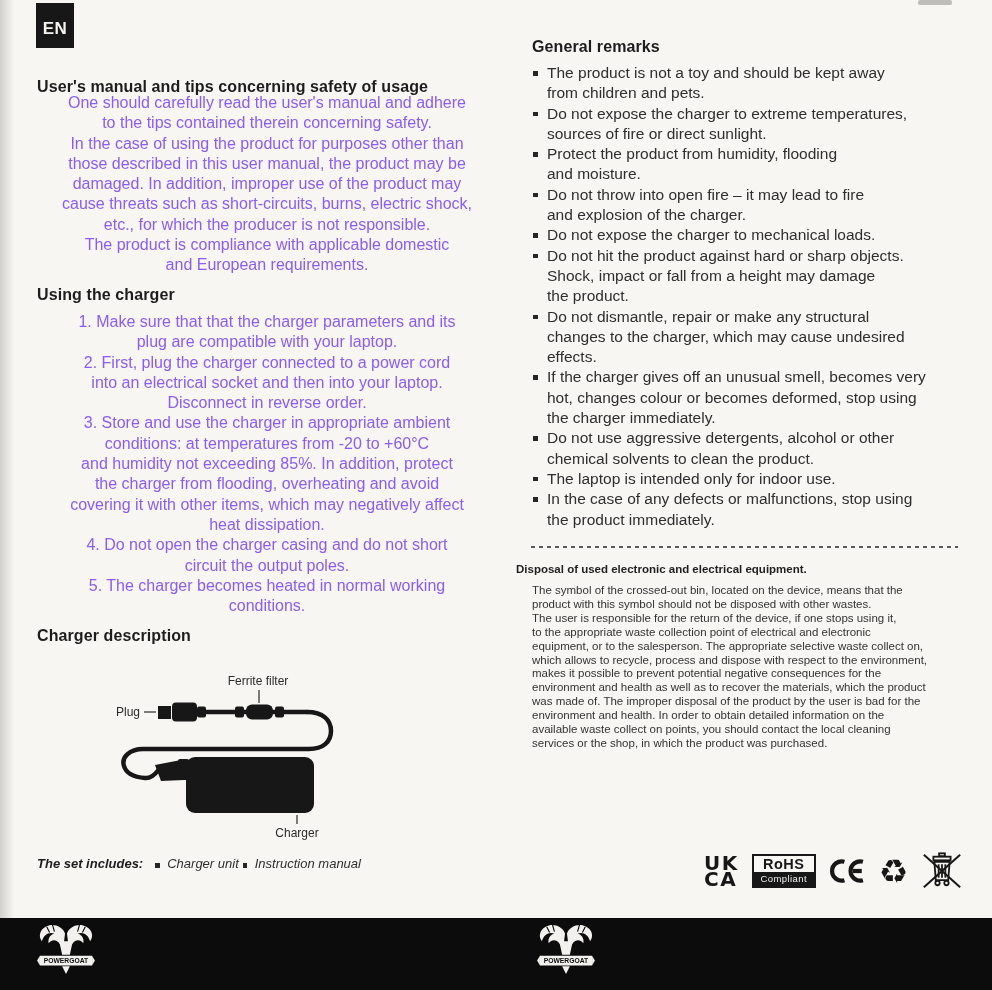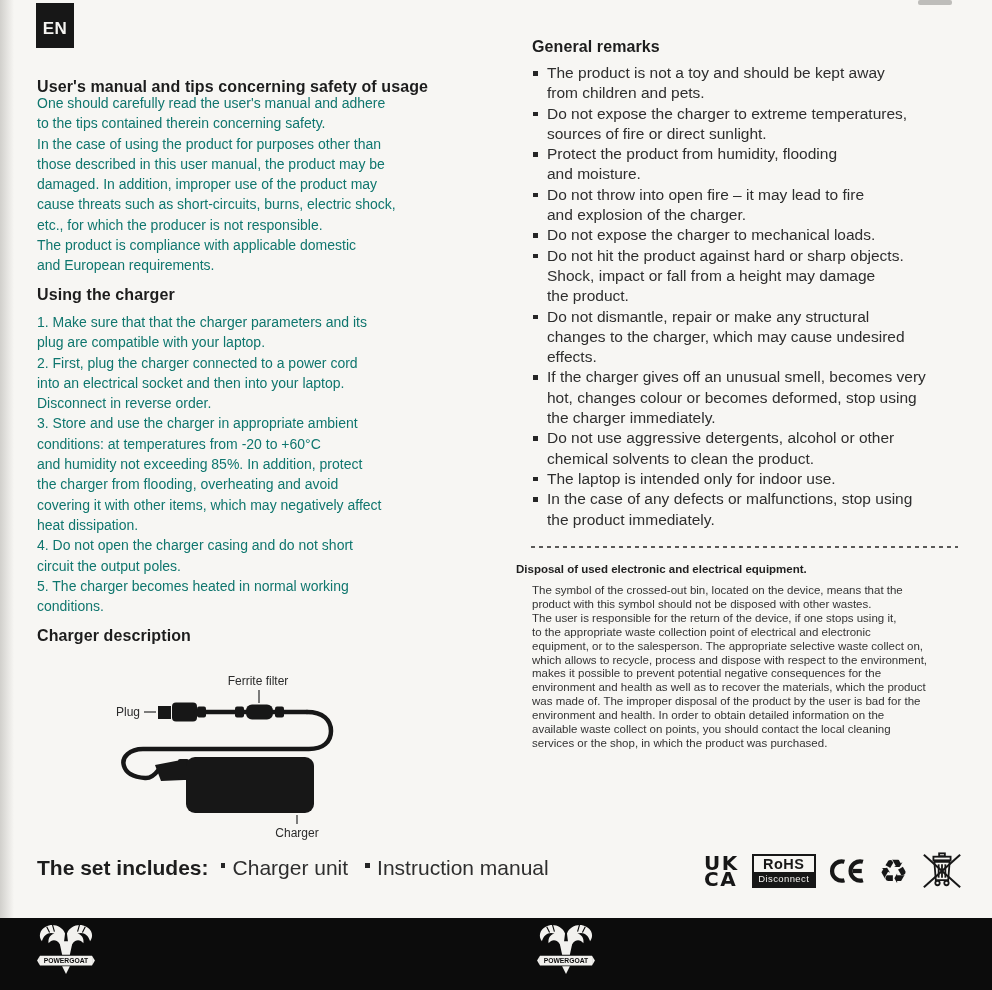"One should carefully read the" .para { color: #0f766e -> #8b5cf6; font-size: 14px -> 16px; text-align: none -> center }
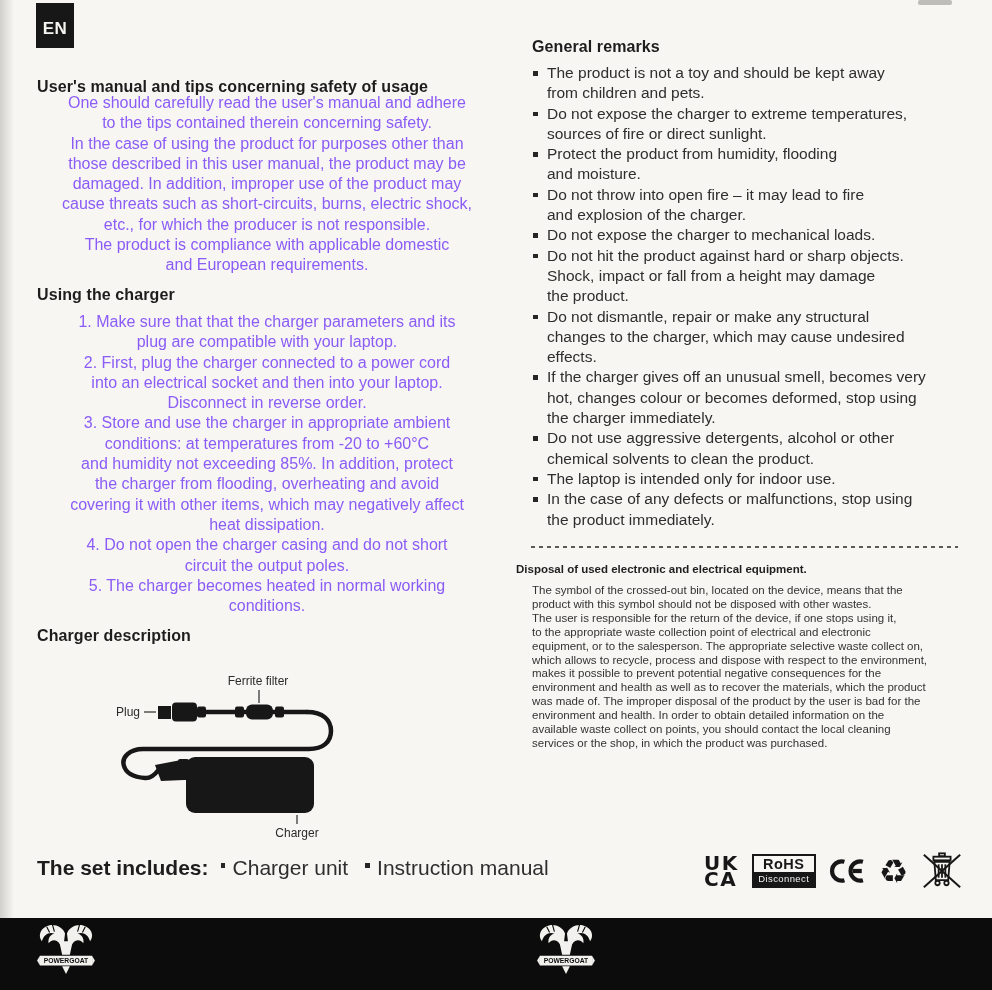"The set includes:" .set-includes { font-size: 21px -> 13px; font-style: none -> italic }
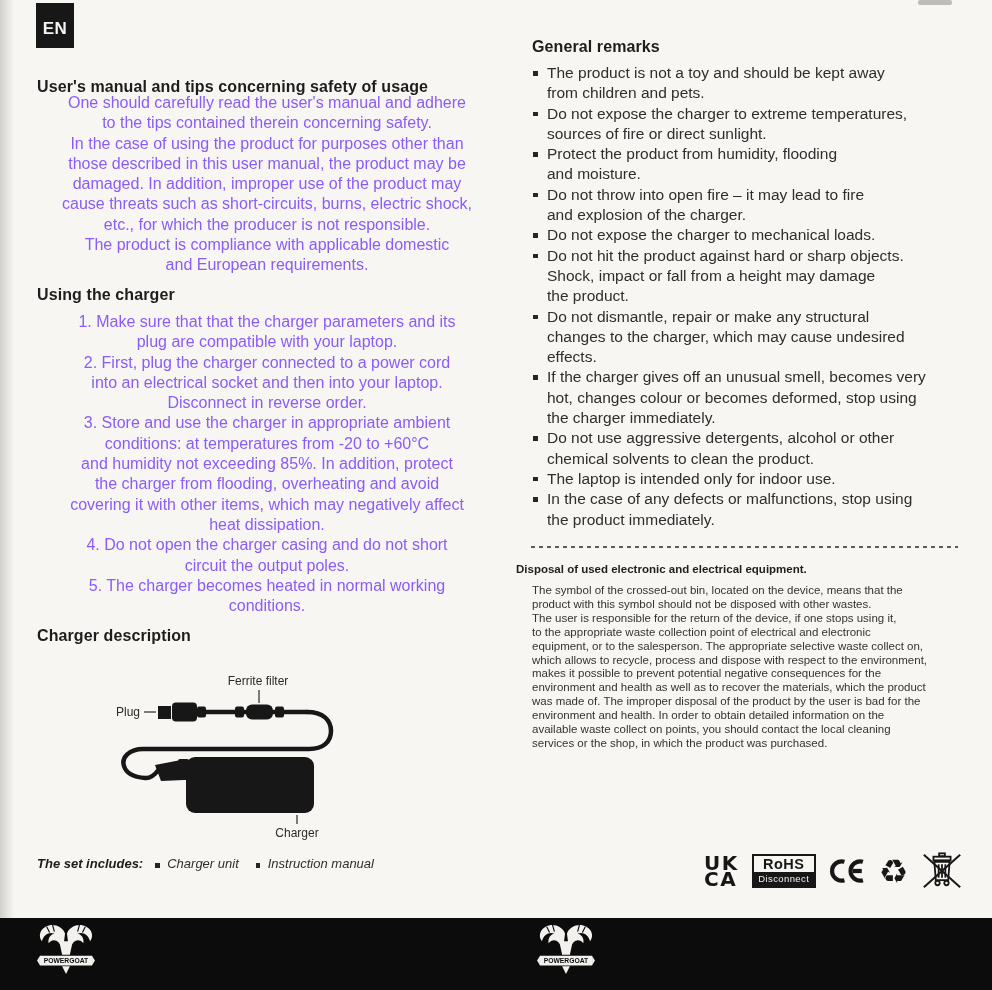"Charger unit" .inline-items { gap: 16px -> 3px }
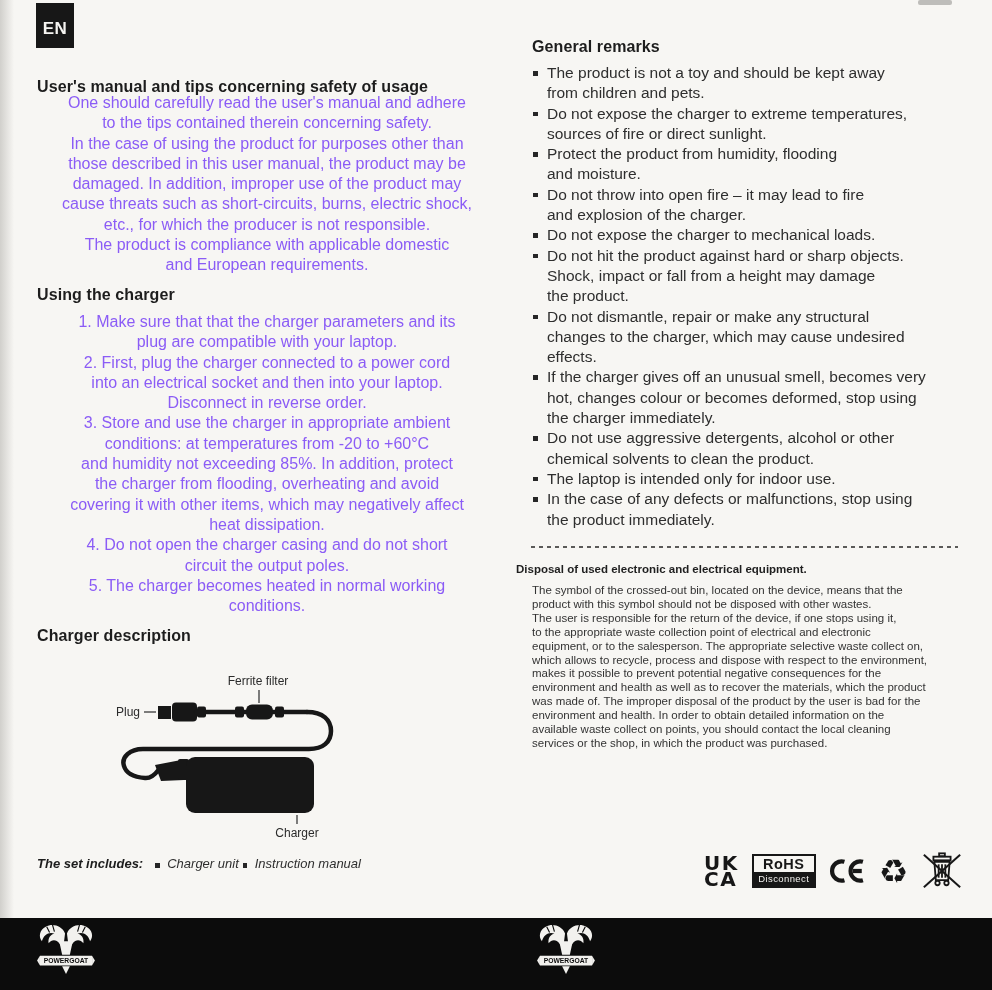"Disconnect" div.rohs-bottom { text: Disconnect -> Compliant }
